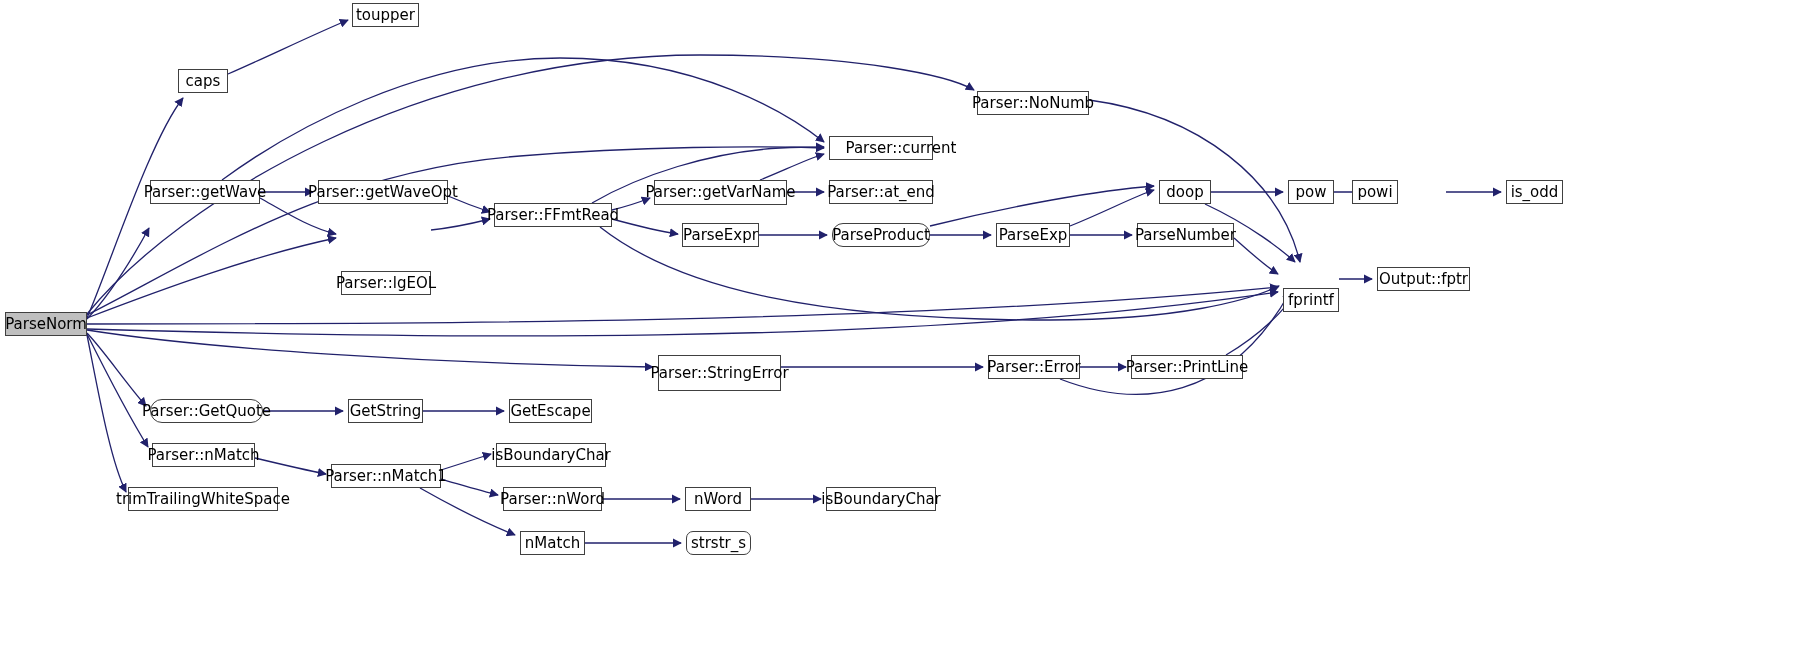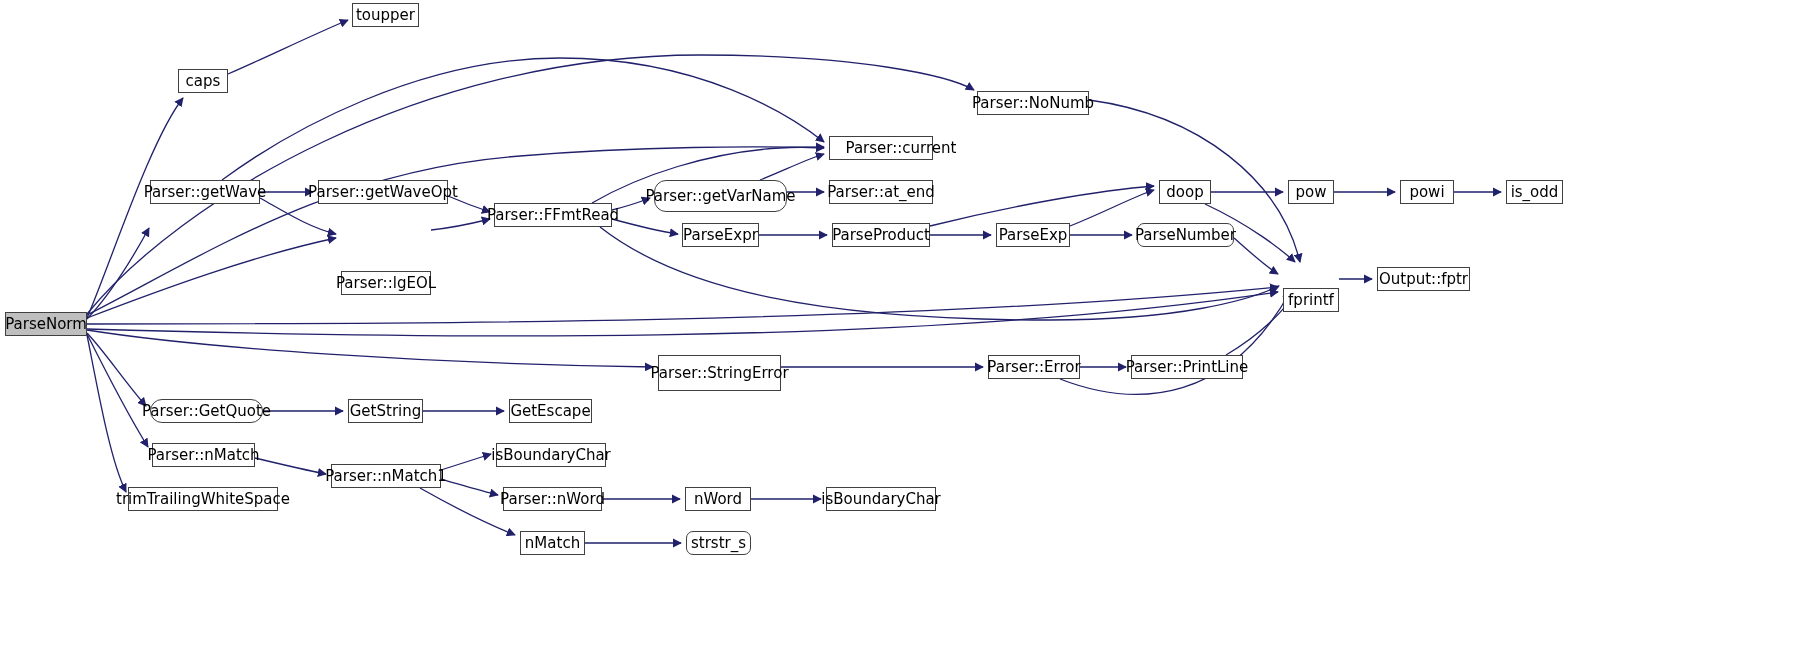"Parser::getVarName" div.node { border-radius: 12px -> none; height: 32px -> 25px }
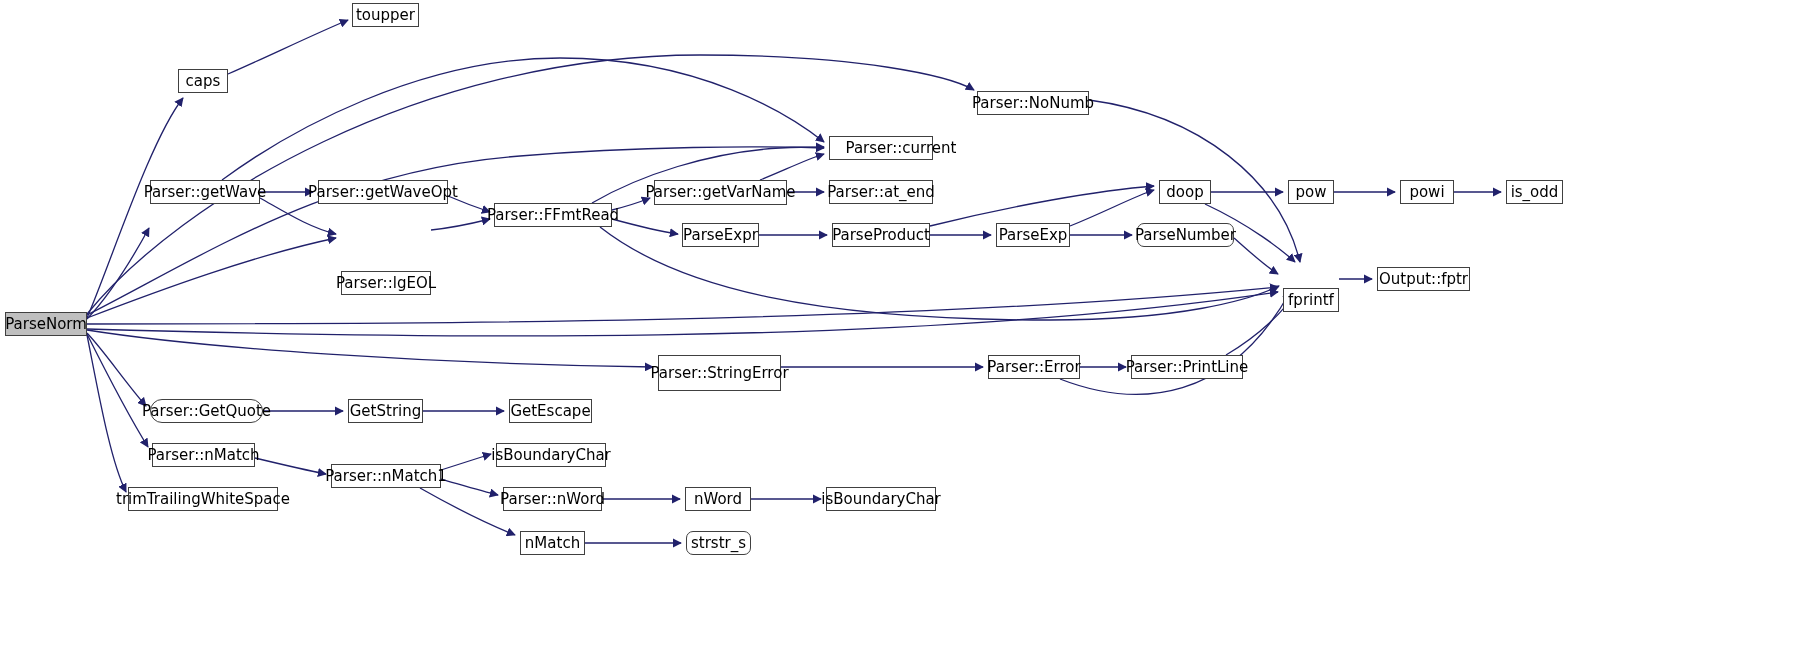"powi" div.node { left: 1400px -> 1352px; width: 54px -> 46px }
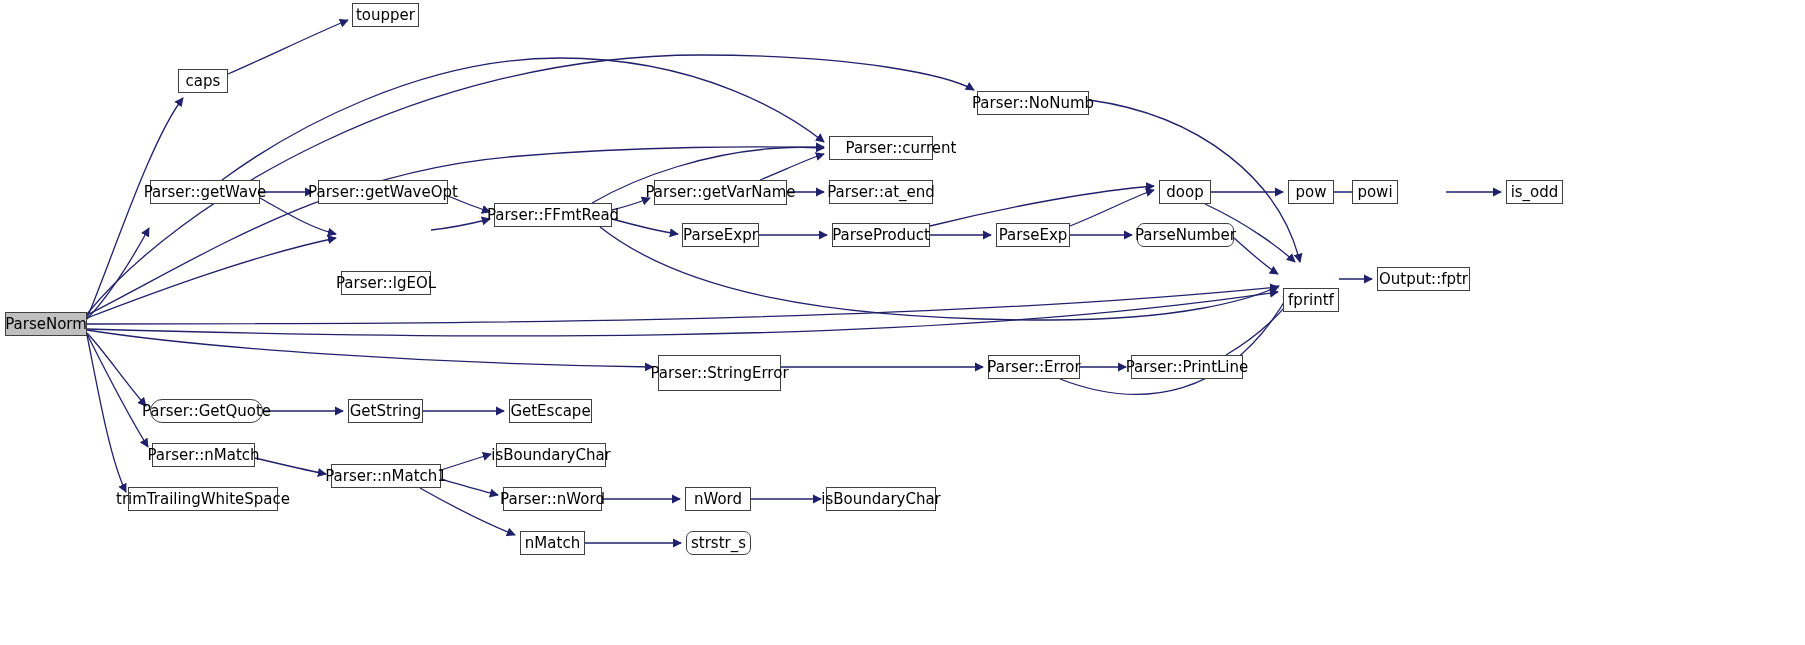"ParseProduct" div.node { border-radius: none -> 11px }
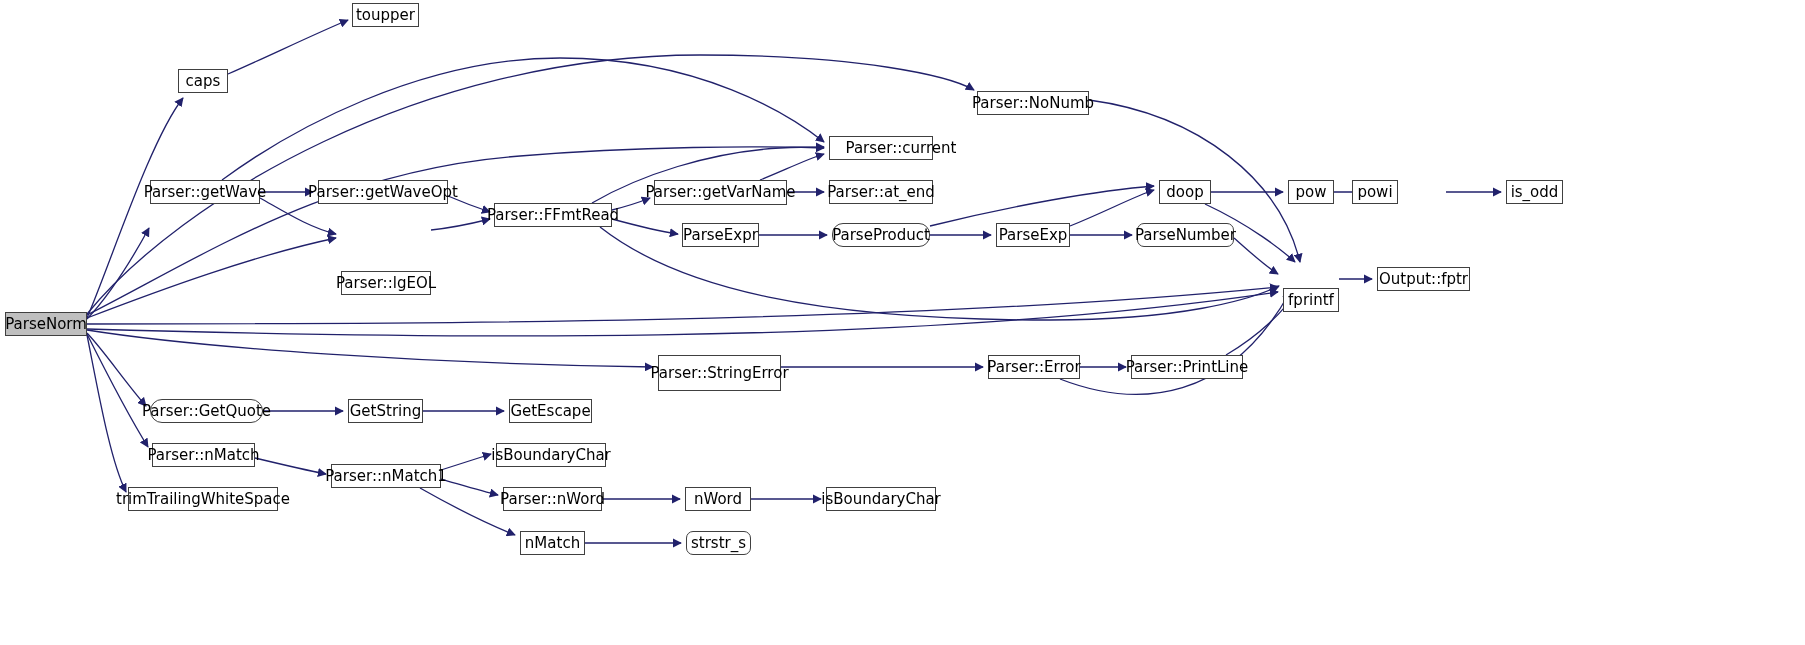"ParseNumber" div.node { border-radius: 7px -> none }
